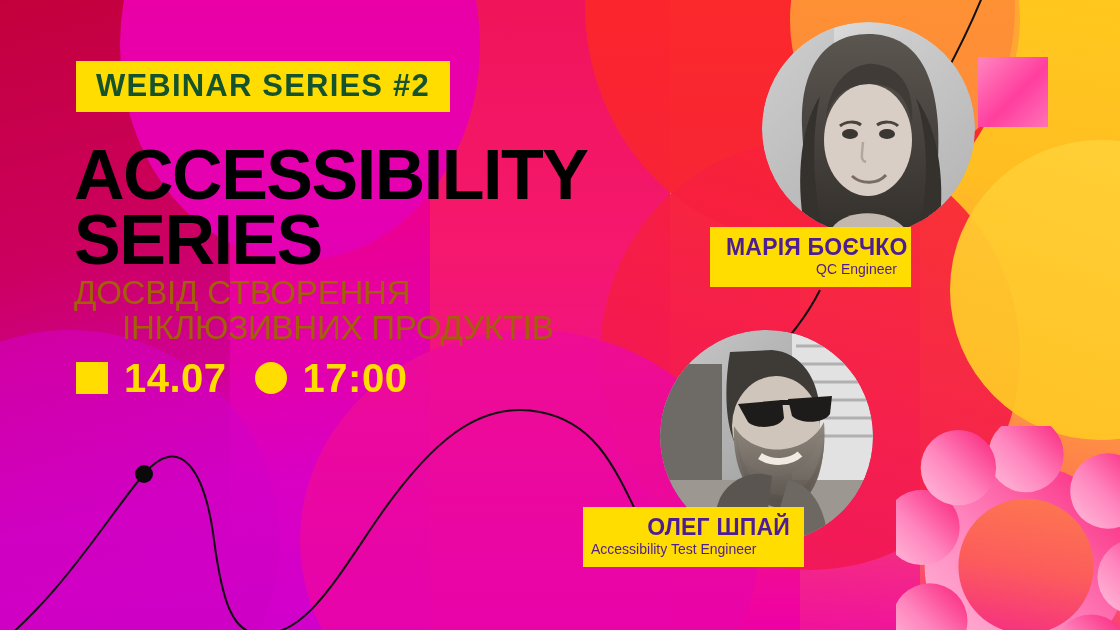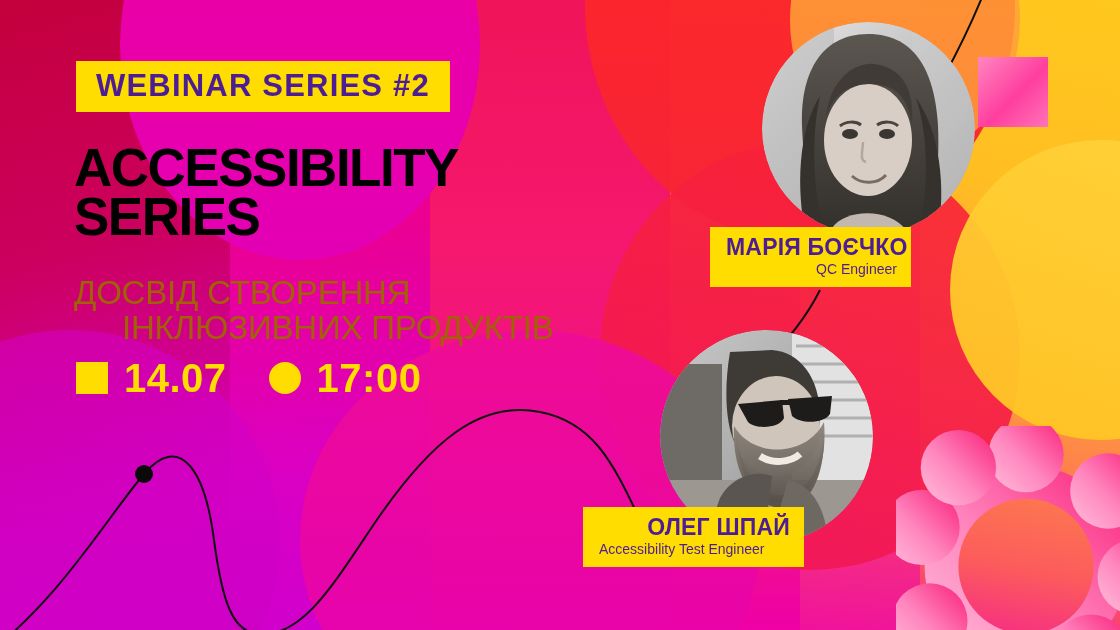"WEBINAR SERIES #2" .badge { color: #4c1d95 -> #14532d }
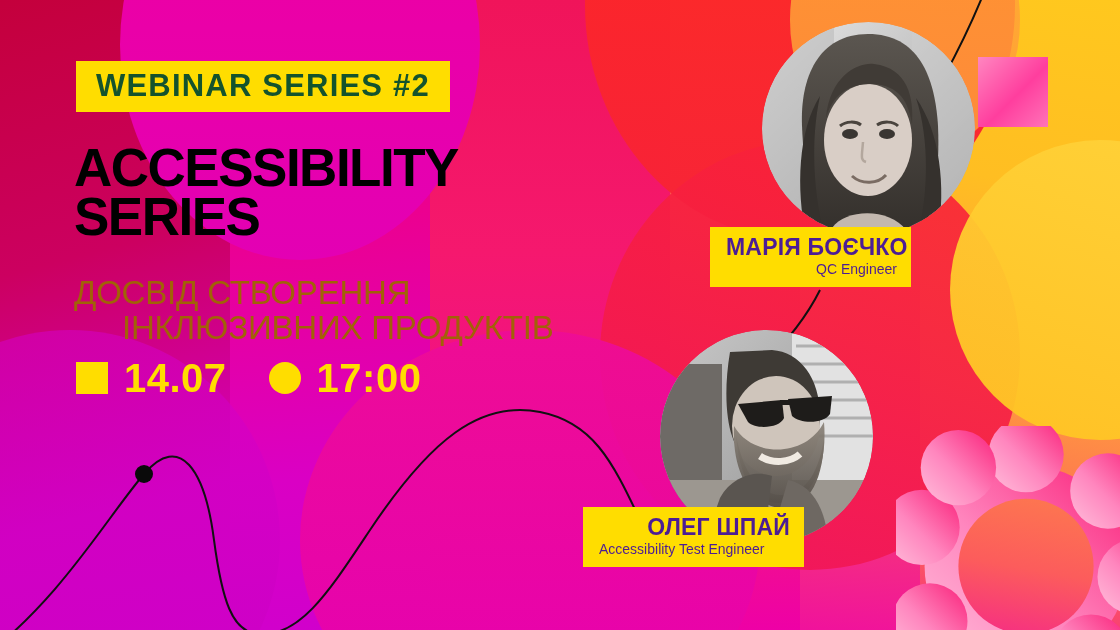"ACCESSIBILITY" .title { font-size: 53px -> 70px }
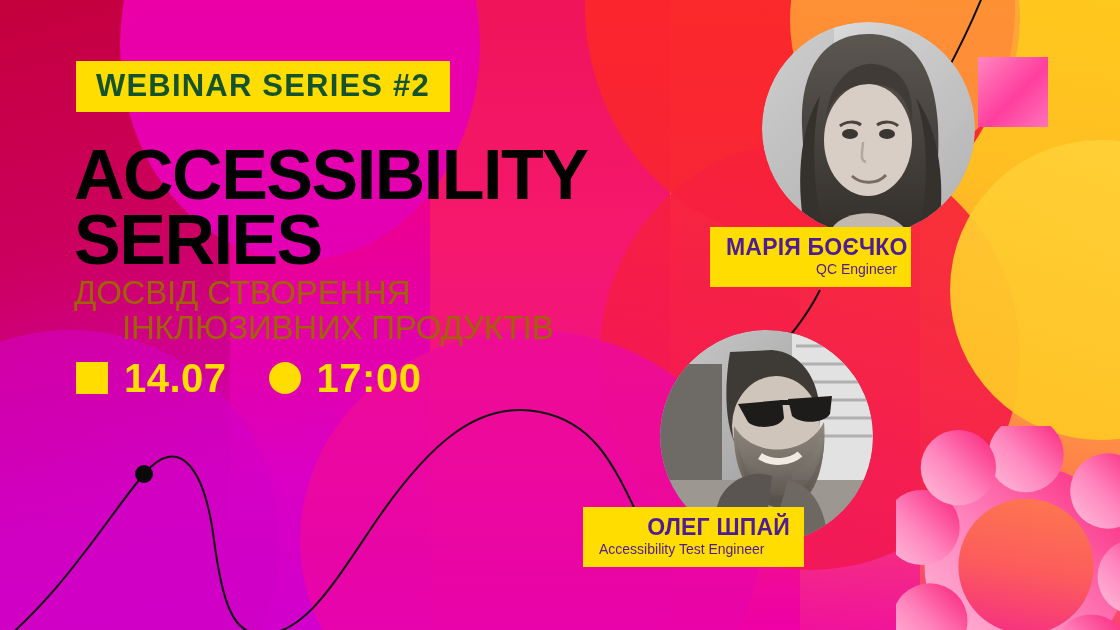"14.07" .meta { gap: 42px -> 28px }
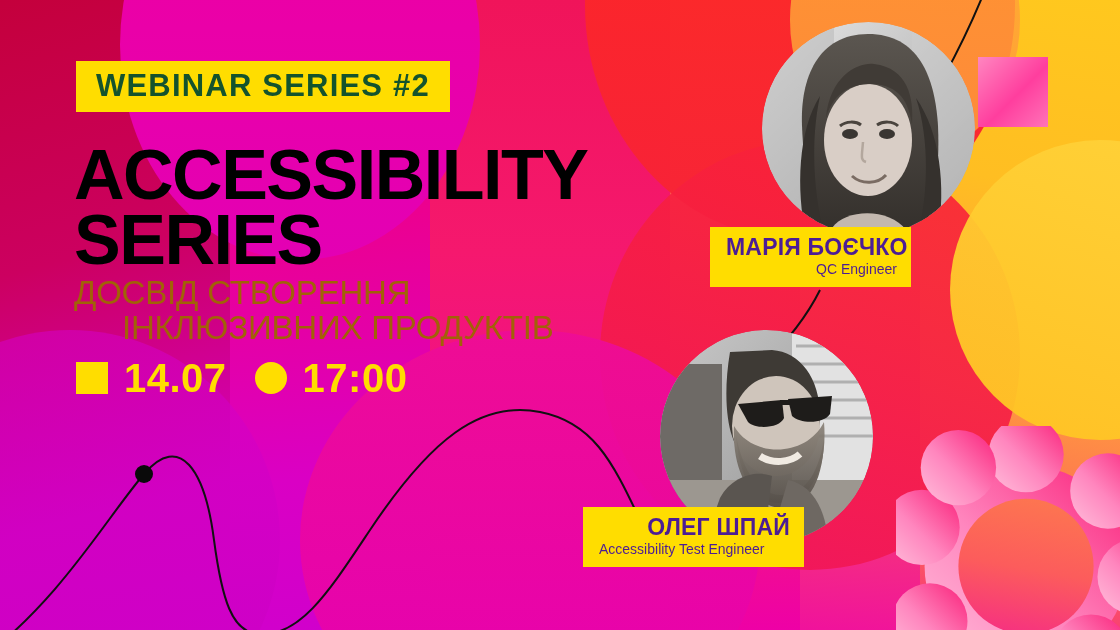"ОЛЕГ ШПАЙ" .plate2 { padding-left: none -> 8px }
